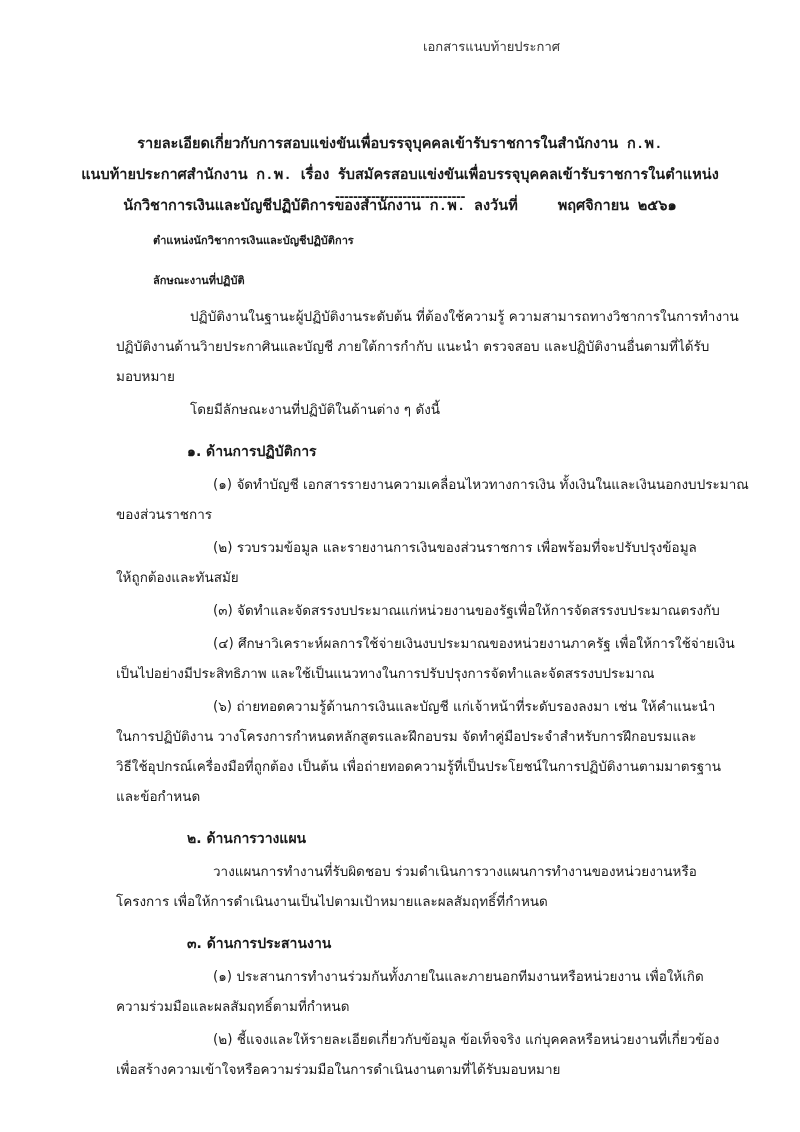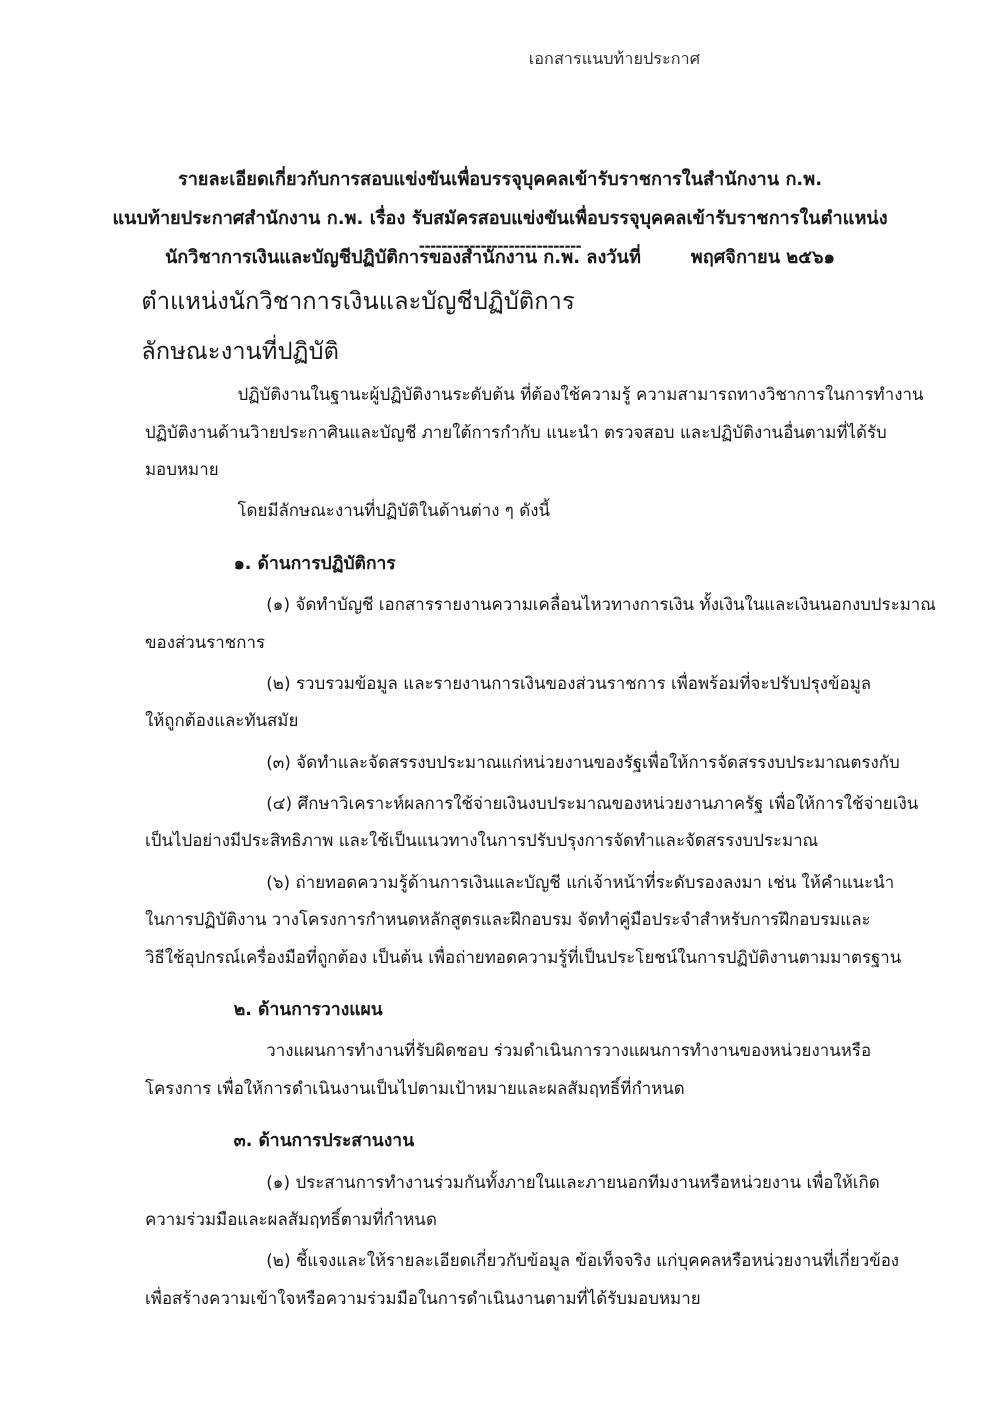"รายละเอียดเกี่ยวกับการสอบแข่งขันเพื่อบรร" .title-block { font-family: none -> Liberation Mono, monospace }
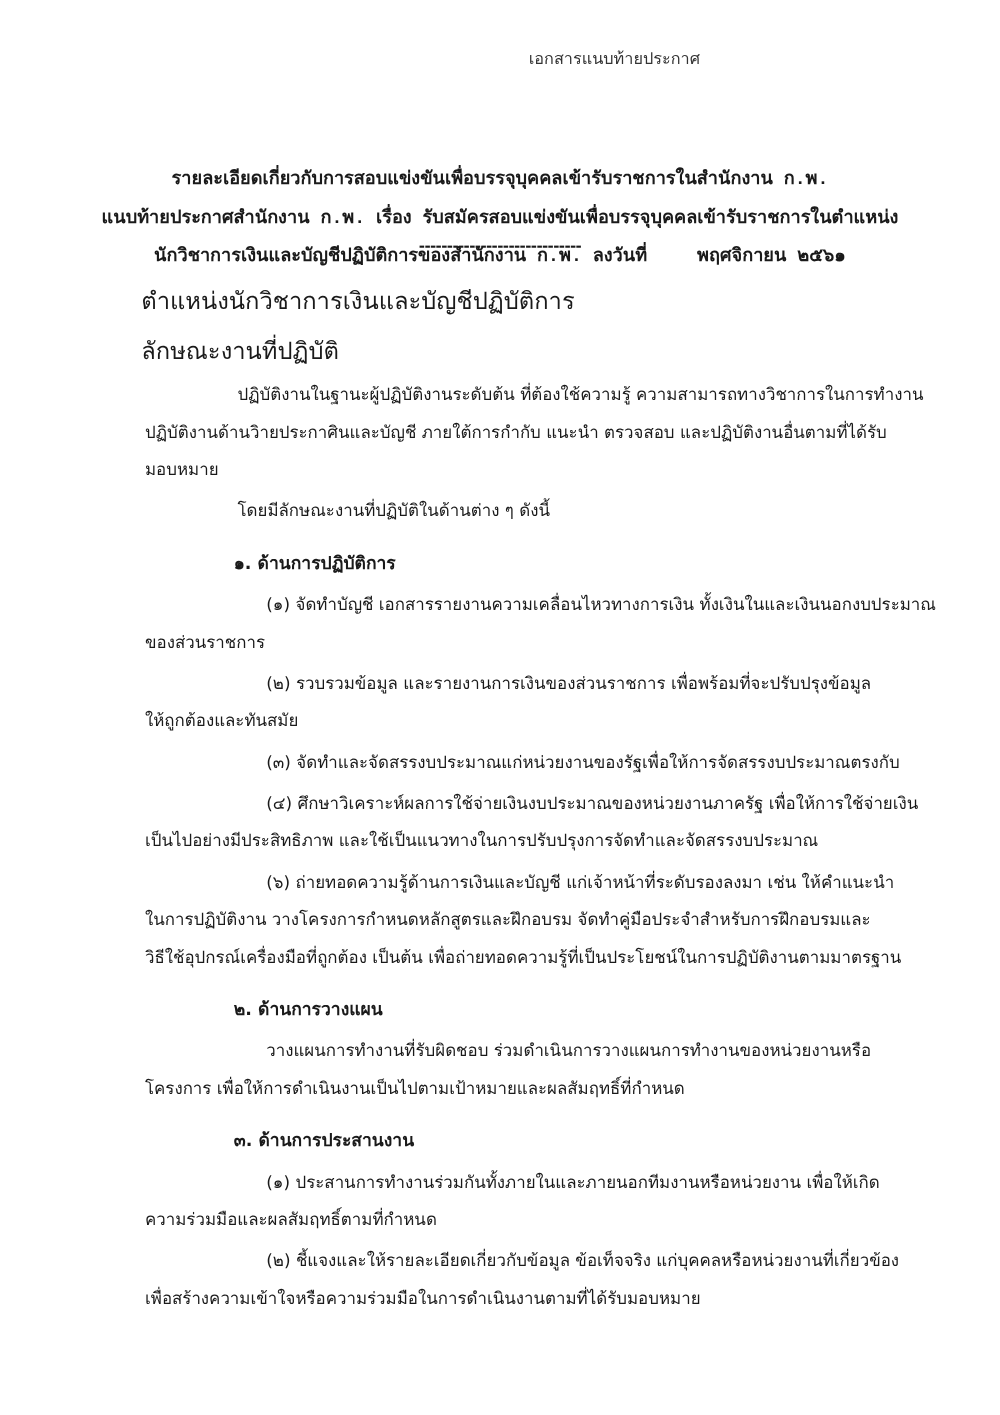"ตำแหน่งนักวิชาการเงินและบัญชีปฏิบัติการ" .h1 { font-size: 19px -> 11px; font-weight: normal -> bold; margin-left: none -> 40px }
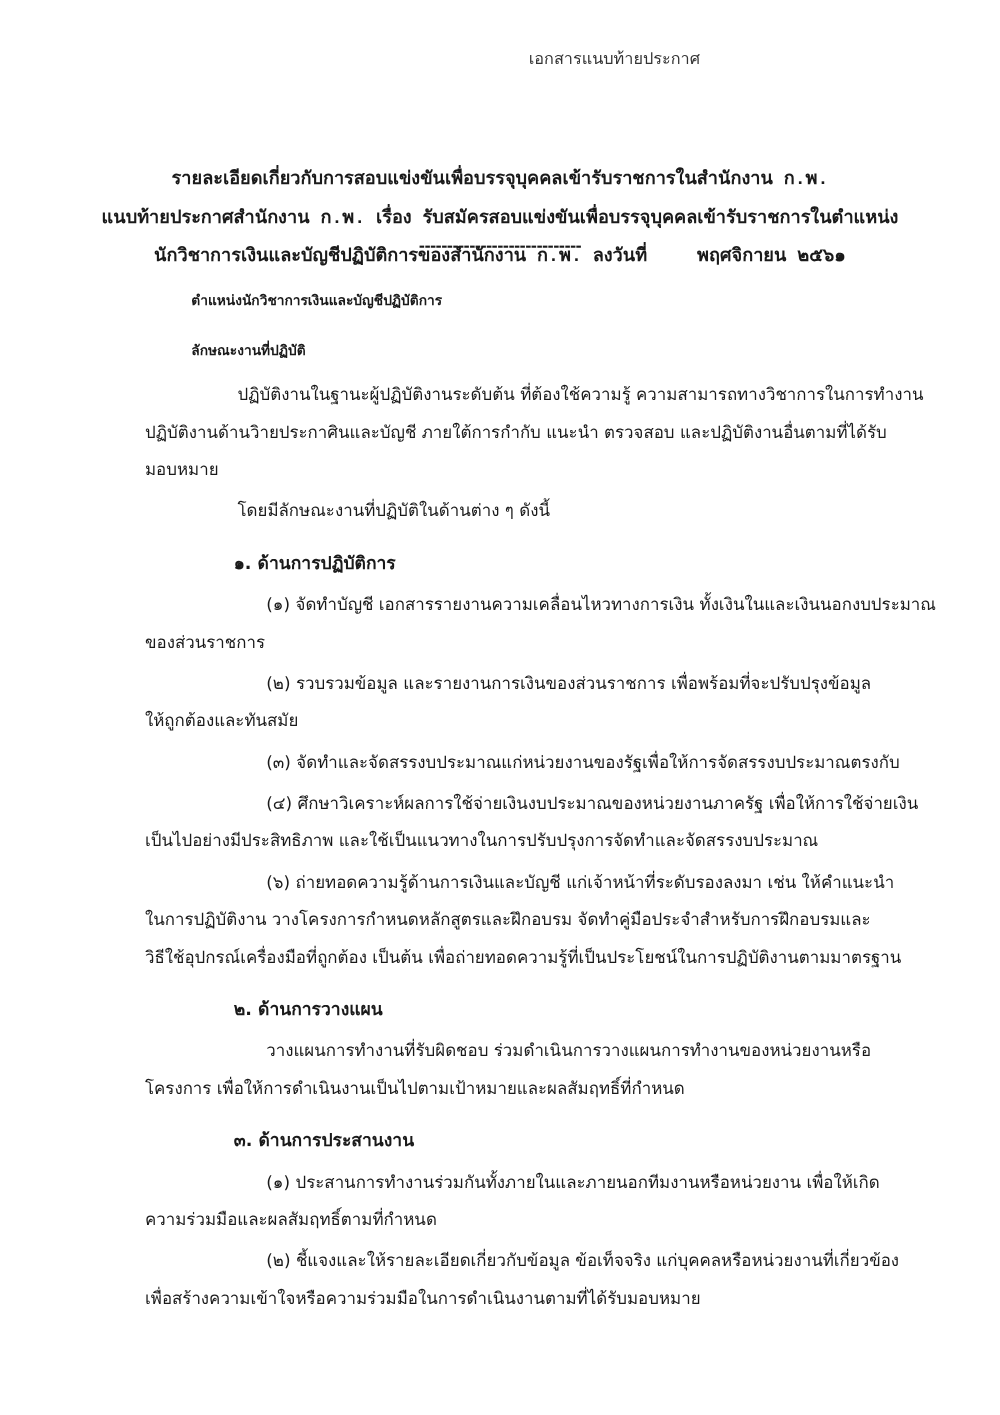"และข้อกำหนด" span.line { html: none -> <span>และข้อกำหนด</span> }
